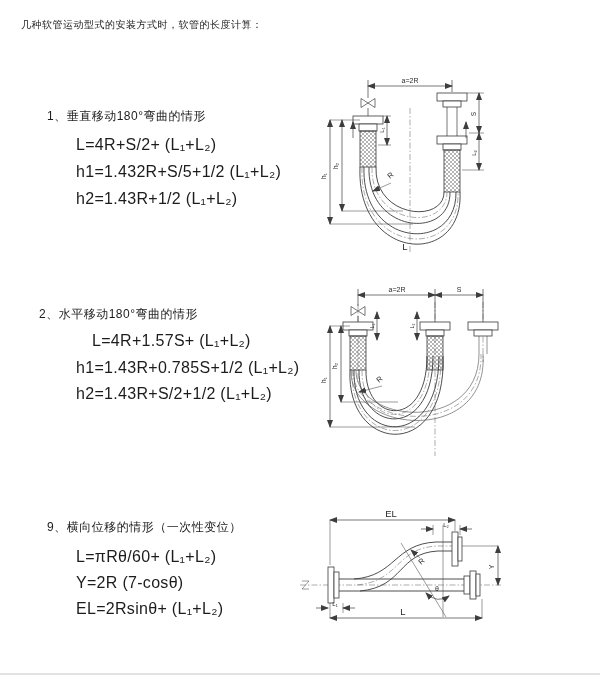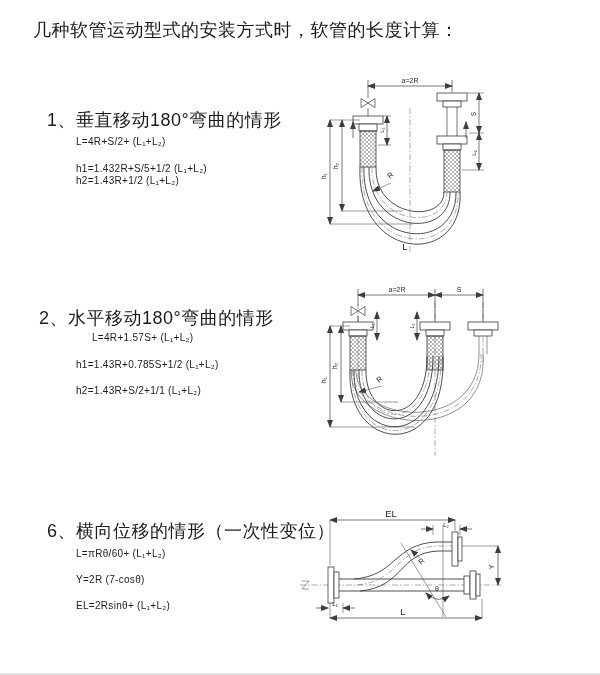"几种软管运动型式的安装方式时，软管的长度计算：" .doc-title { font-size: 18px -> 10px; left: 33px -> 21px }
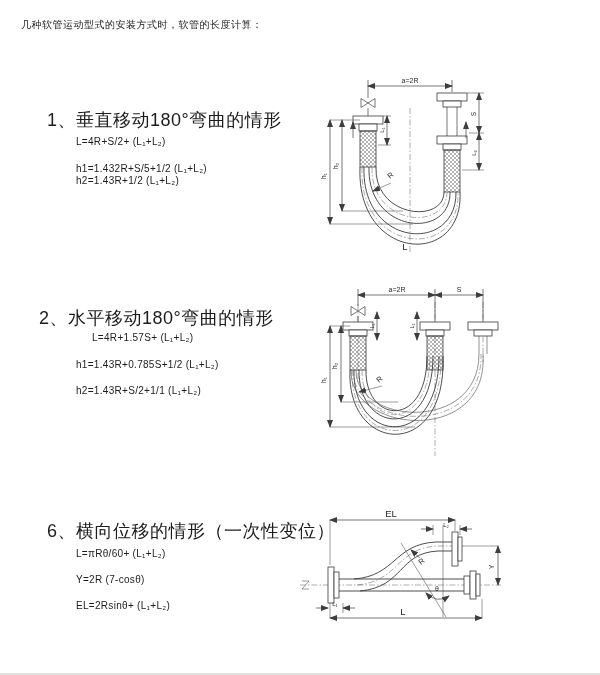"1、垂直移动180°弯曲的情形" .sec-heading { font-size: 18px -> 12px }
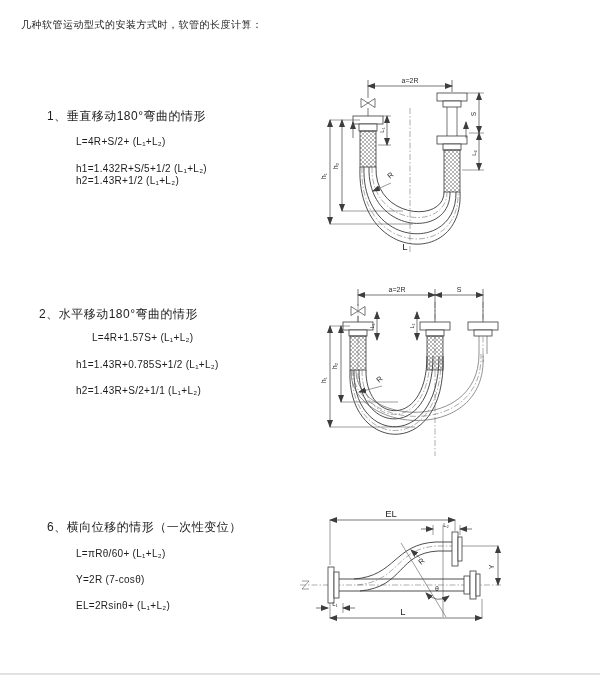"L=4R+S/2+ (L₁+L₂)" .formula { font-size: 10px -> 16px }
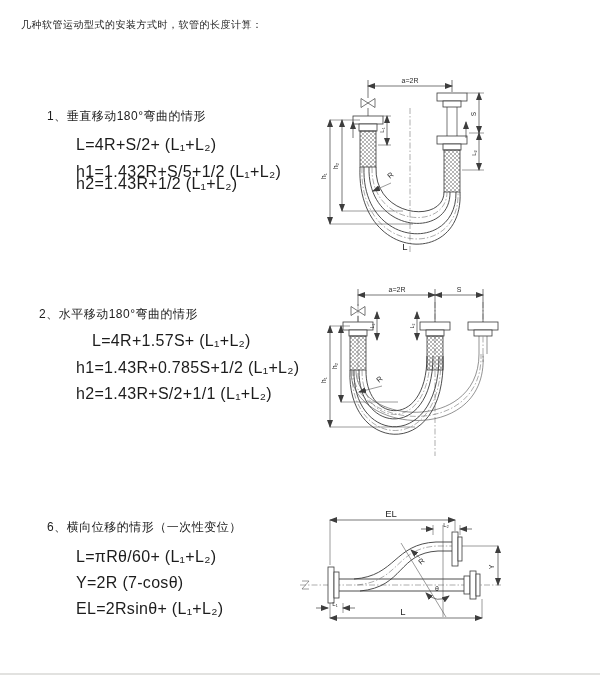"h2=1.43R+1/2 (L₁+L₂)" .s1f3 { top: 175px -> 190px }
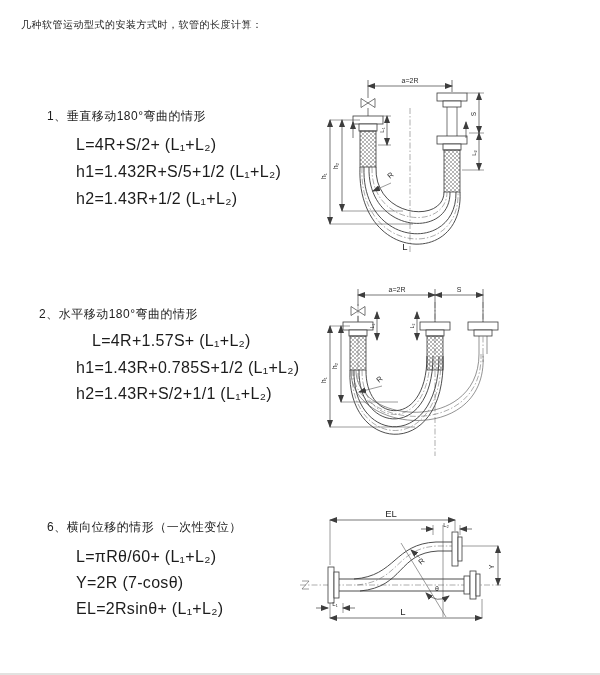"h2=1.43R+S/2+1/1 (L₁+L₂)" div.abs { text: 1.43R+S/2+1/1 -> 1.43R+S/2+1/2 }
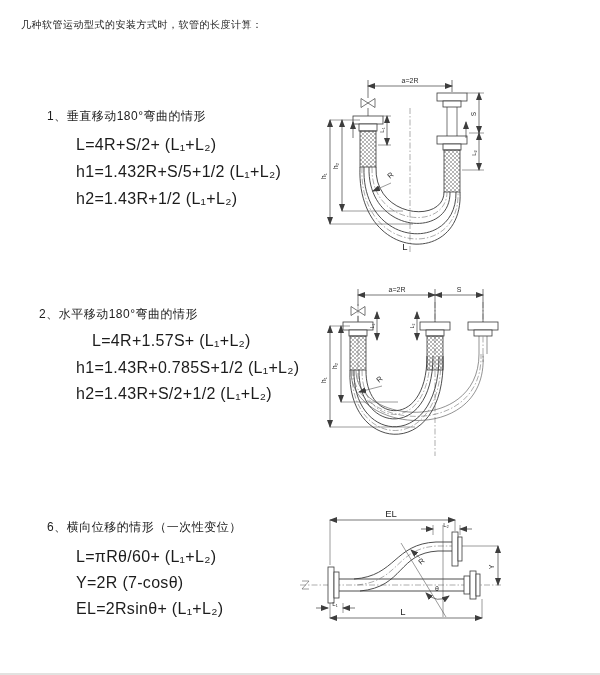"6、横向位移的情形（一次性变位）" div.abs { text: 6 -> 9 }
